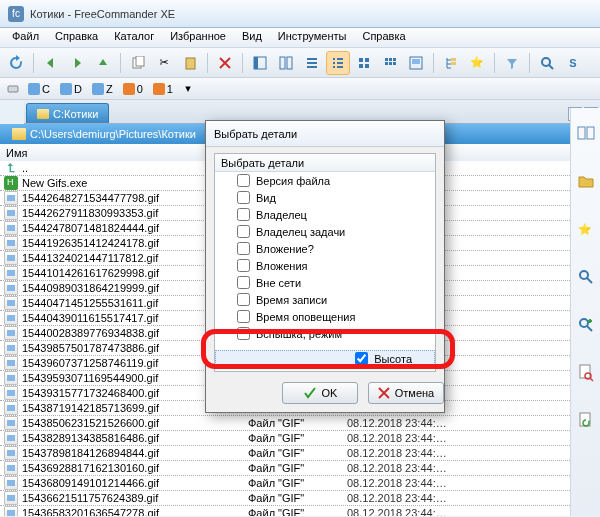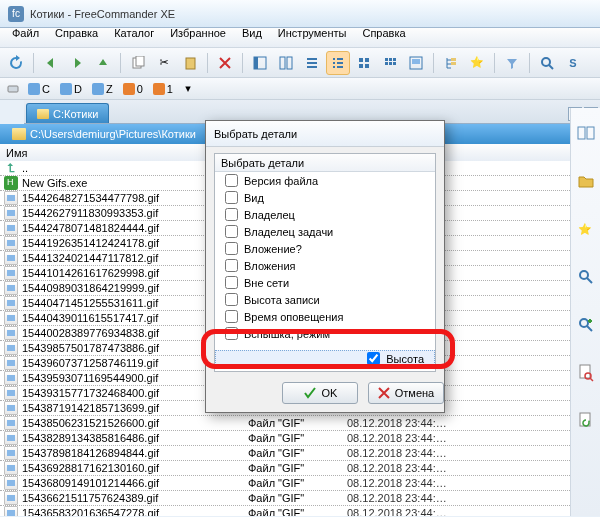"Файл" .menubar { align-items: flex-end -> flex-start; padding: 6px 4px -> 0 4px }
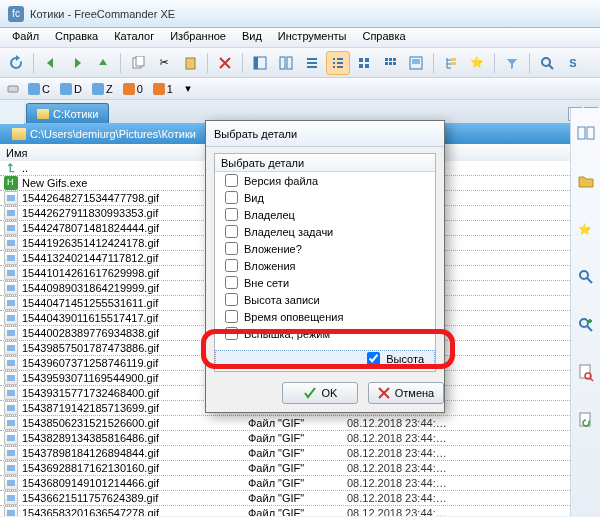"Версия файла" .ditem { padding: 0 10px -> 0 22px }
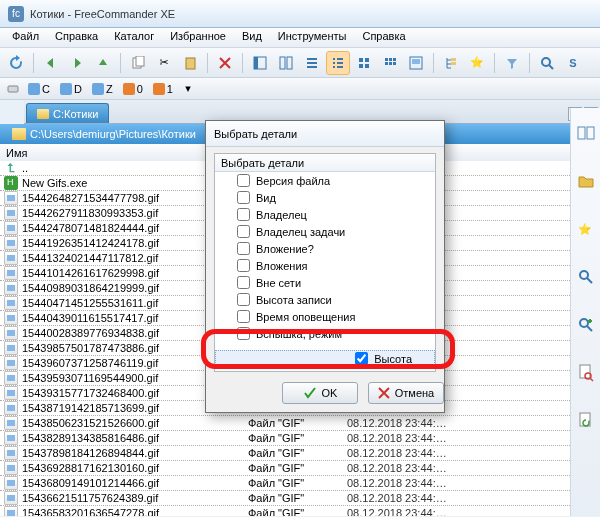"Высота записи" span { text: Высота -> Время }
